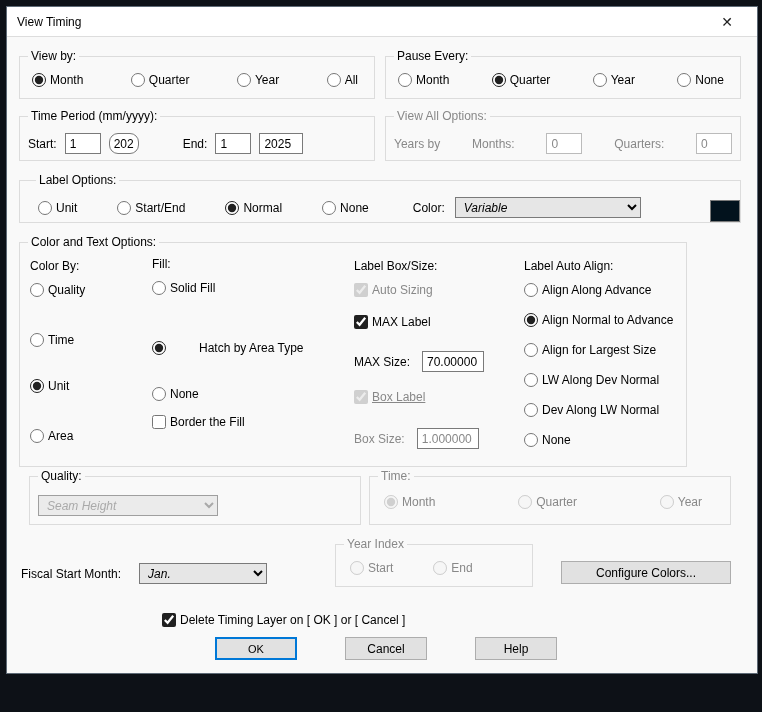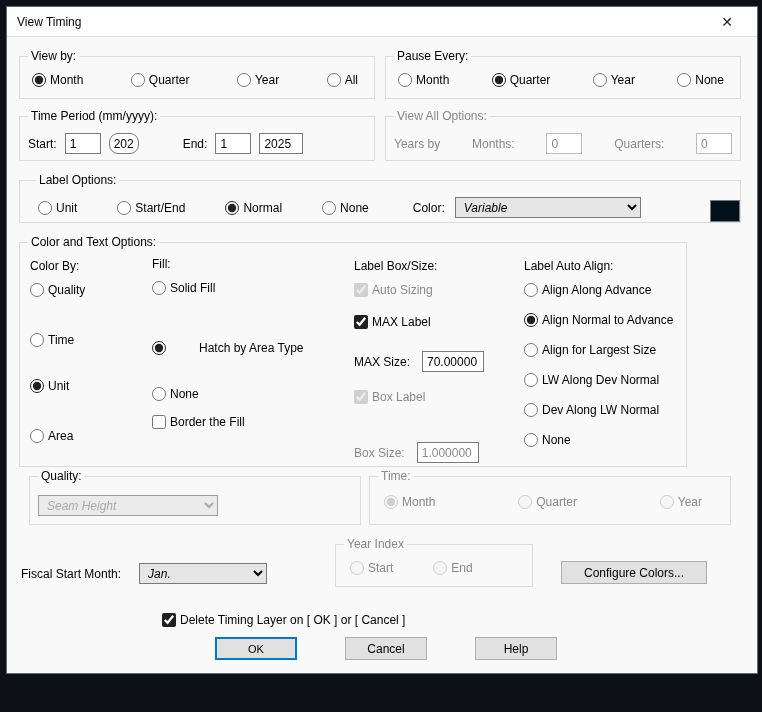"Box Label" label.check { margin-bottom: 38px -> 24px; text-decoration: none -> underline }
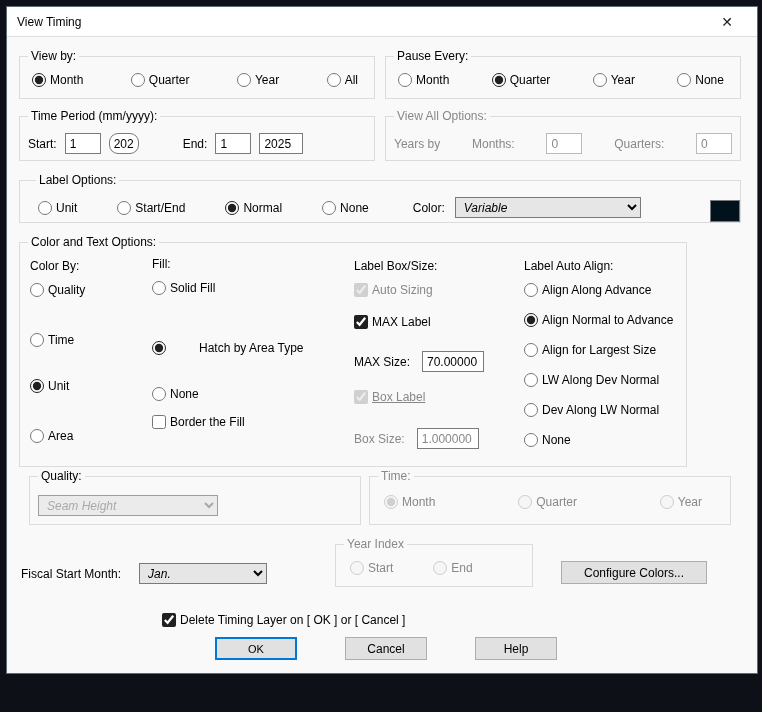"Configure Colors..." button.wide { width: 146px -> 170px }
